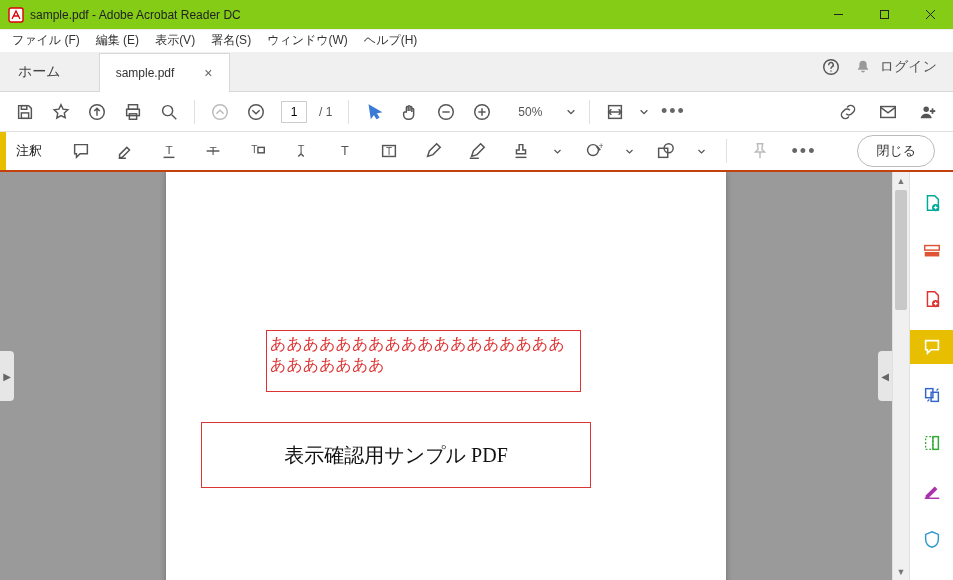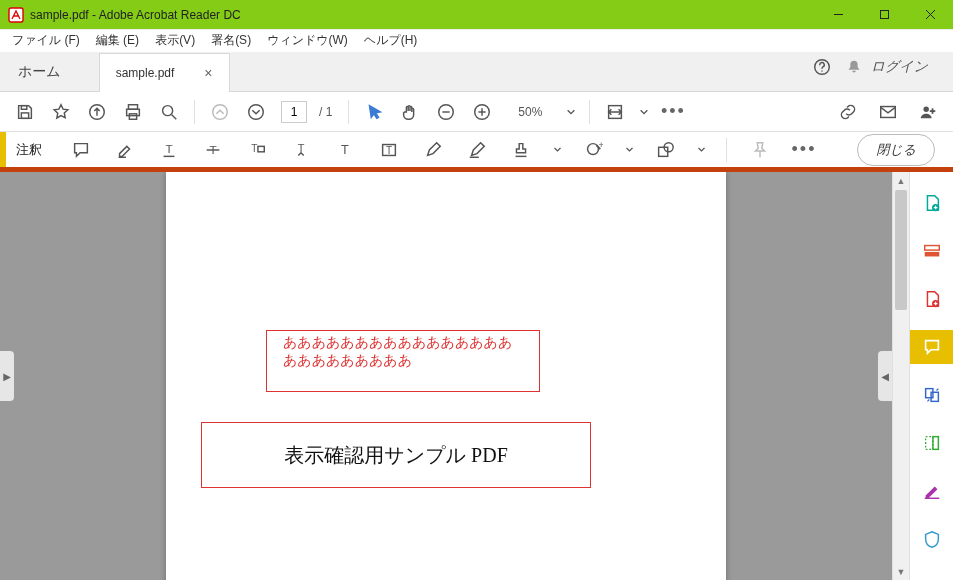"ログイン" .tabbar .right { font-style: italic -> none; padding-right: 25px -> 16px }
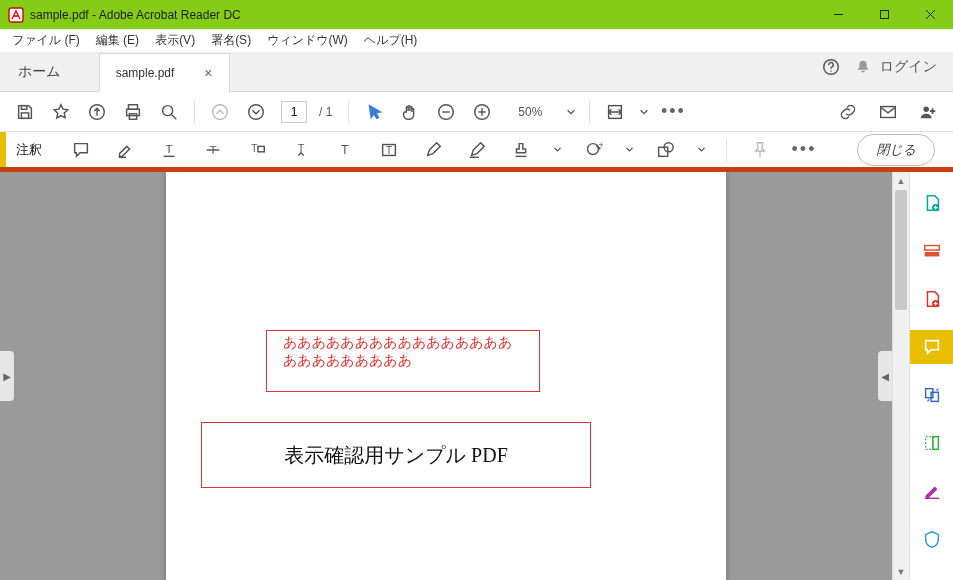"注釈" .annobar { border-bottom: 5px solid #c2410c -> 2px solid #c2410c }
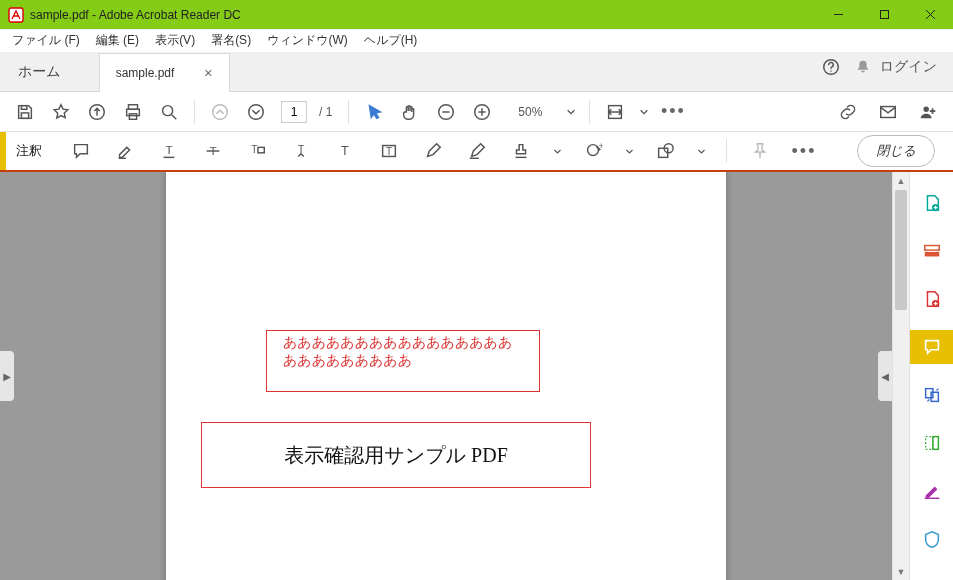"閉じる" .annobar .right { font-style: italic -> none }
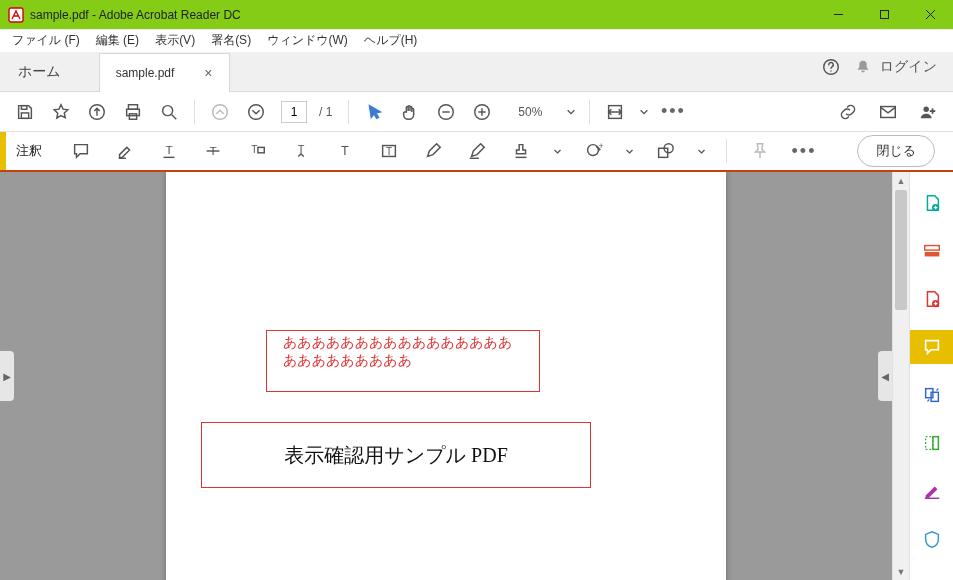"あああああああああああああああああああああああああ" .red-box1 { font-size: 14px -> 16px; padding: 3px 16px -> 3px 3px; width: 274px -> 315px }
